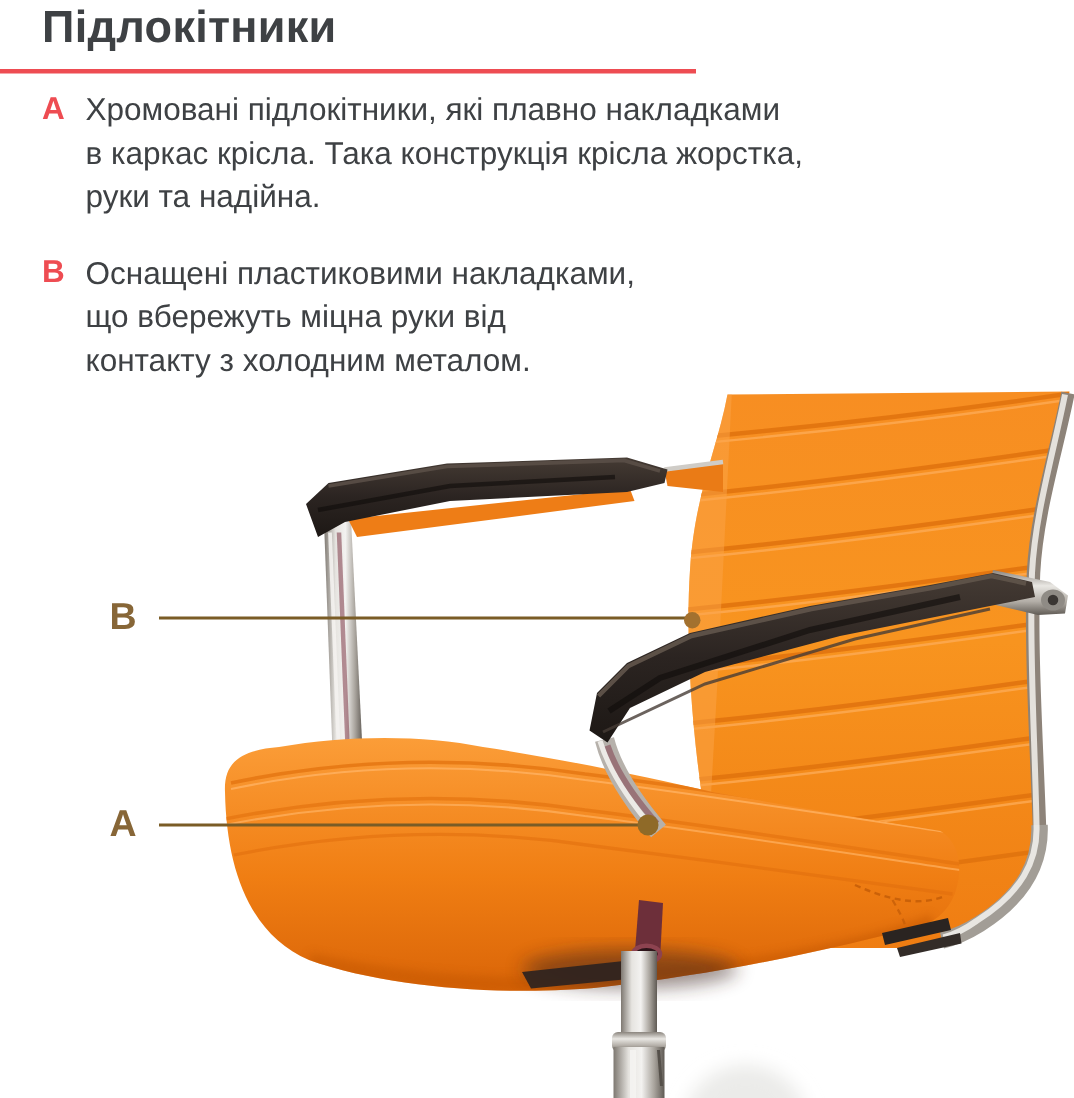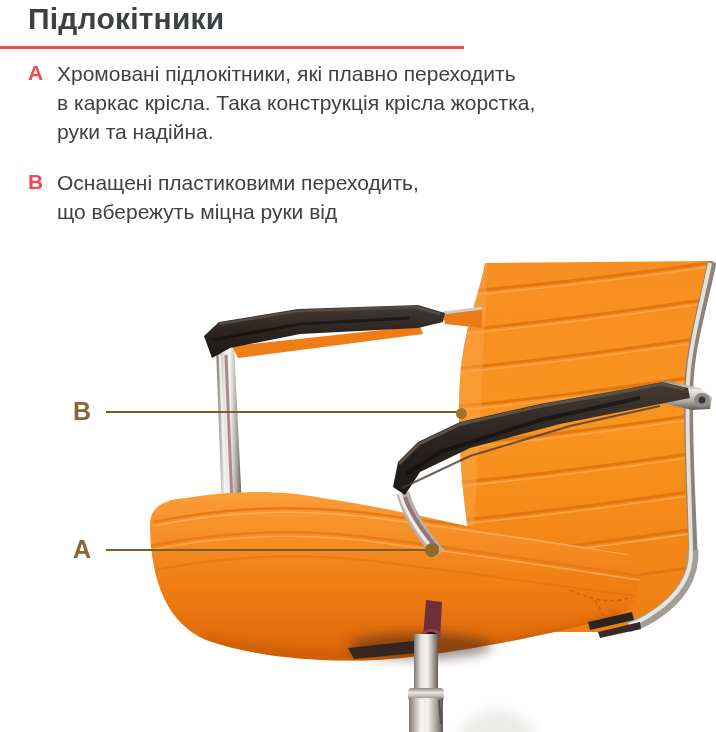"Хромовані підлокітники, які плавно" span { text: переходить -> накладками }
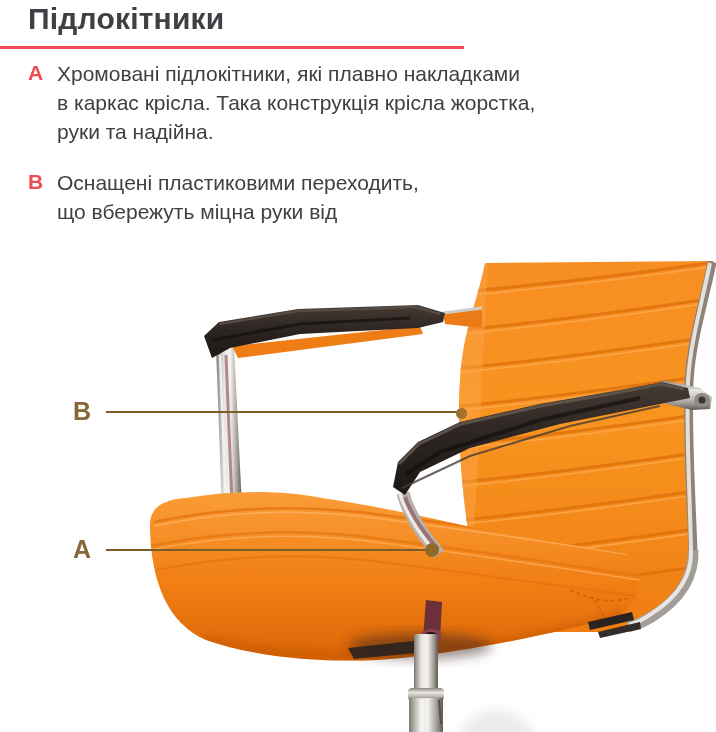"Оснащені пластиковими переходить," span { text: переходить -> накладками }
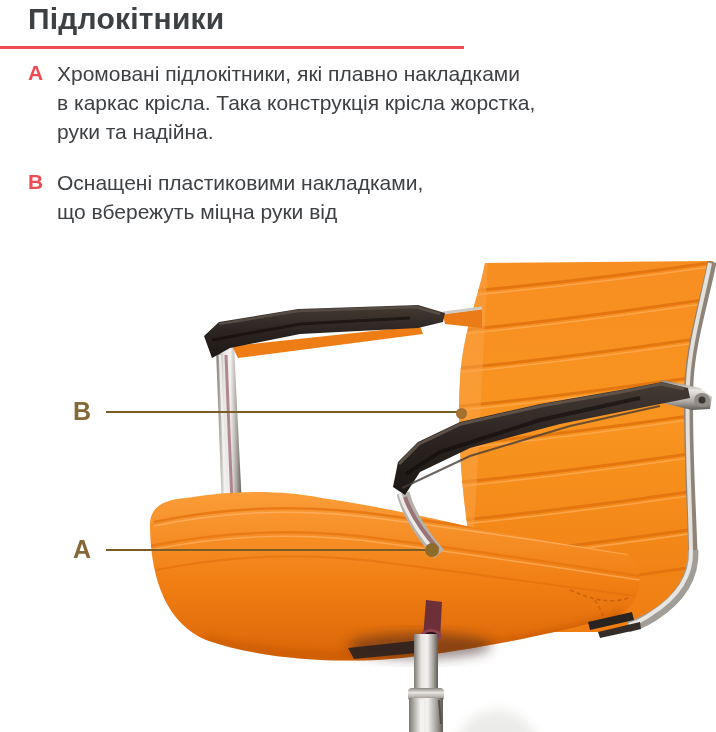"контакту з холодним металом." span { html: none -> <span>контакту з холодним металом.</span> }
